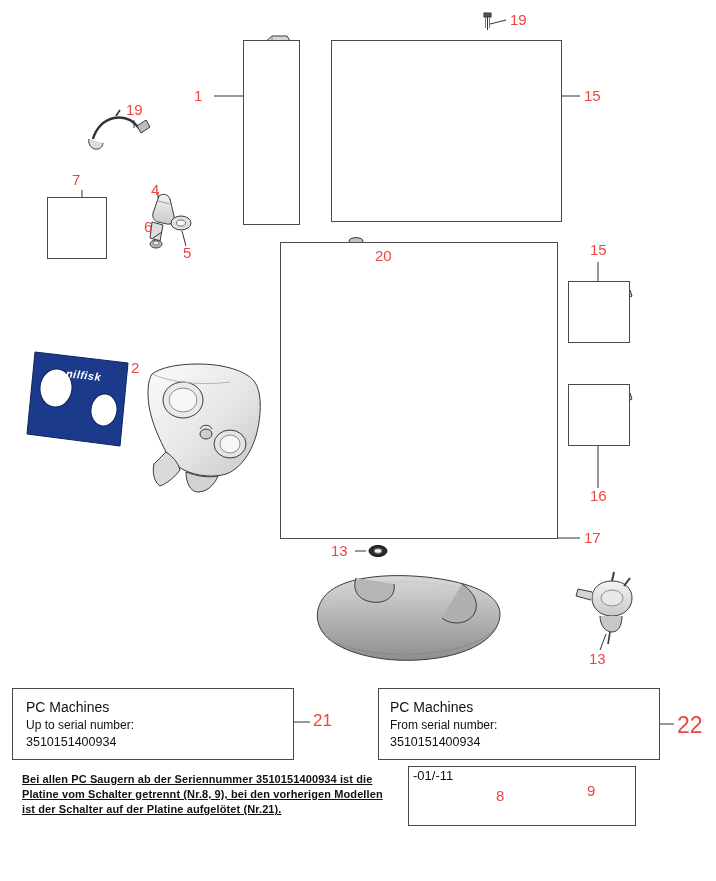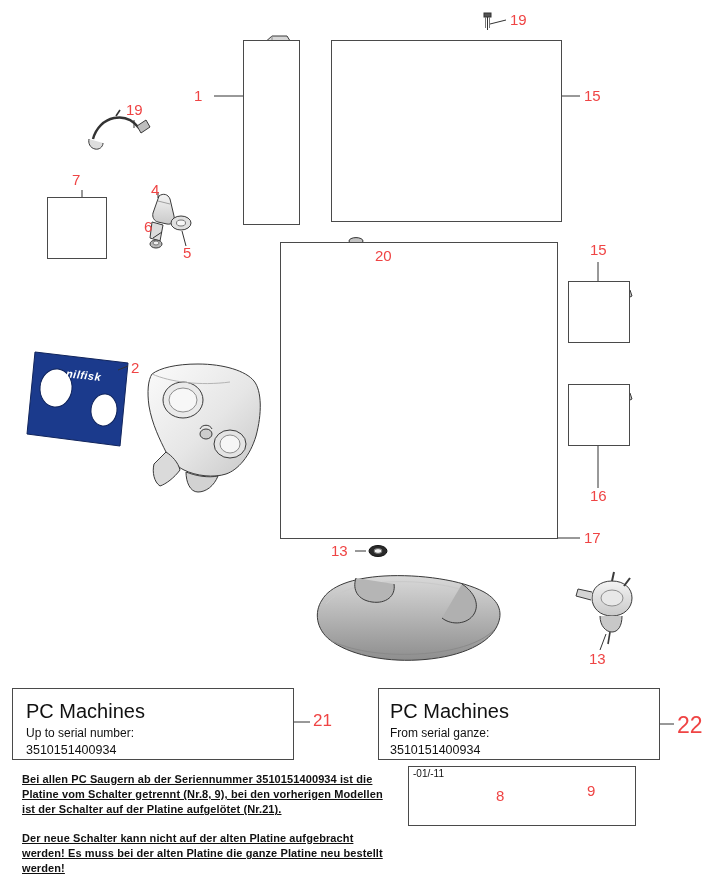"PC Machines" .pcbox-label .big { font-size: 20px -> 14px }
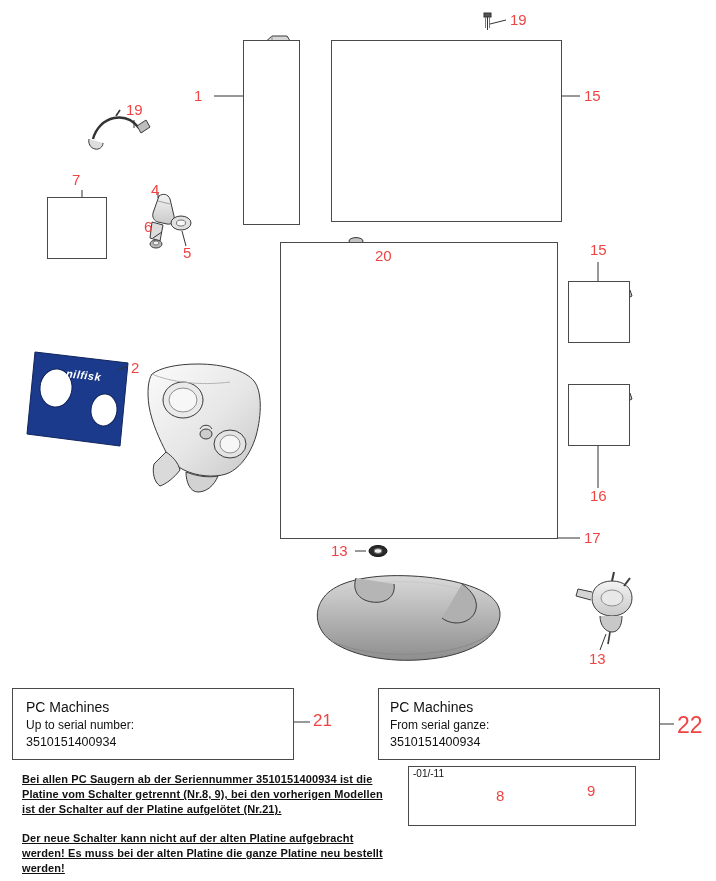"From serial ganze:" span.sm { text: ganze -> number }
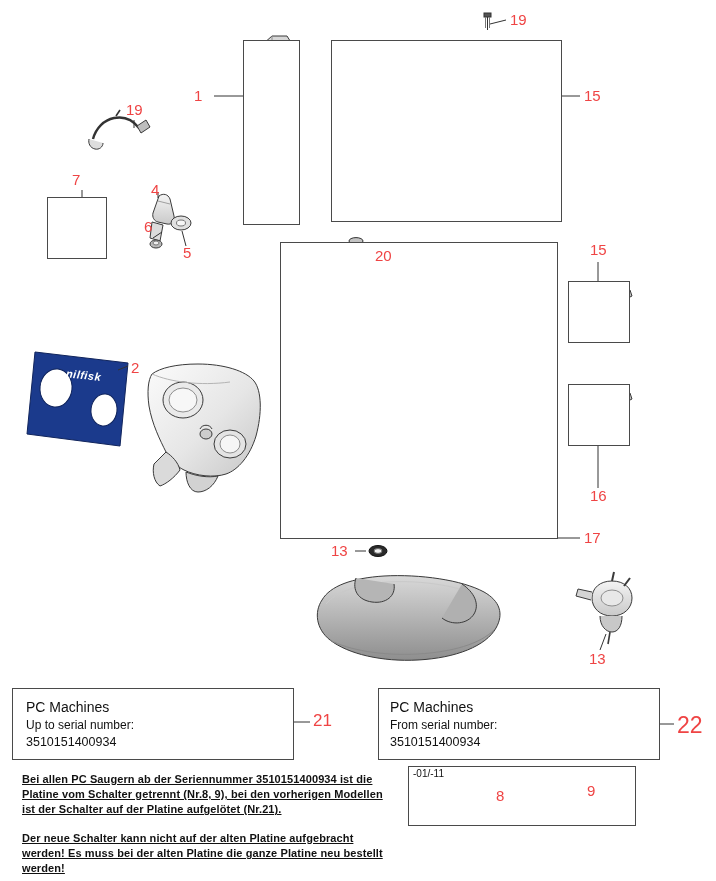"-01/-11" .tiny-label { font-size: 10px -> 13px }
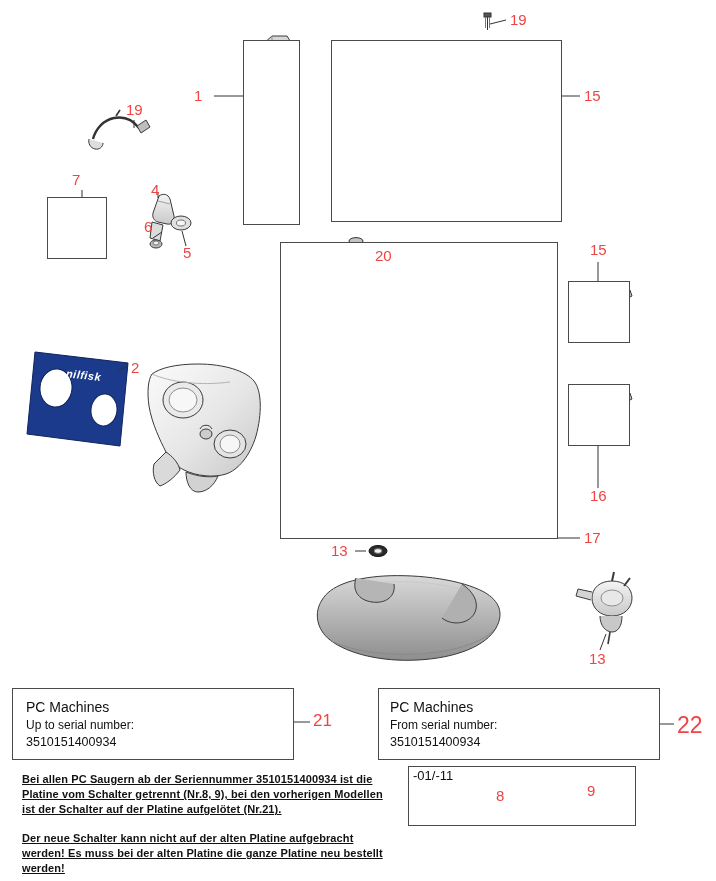"Der neue Schalter kann nicht" div.note { html: <div>Der neue Schalter kann nicht auf der alten Platine aufgebracht werden! Es muss bei der alten Platine die ganze Platine neu bestellt werden!</div> -> none }
